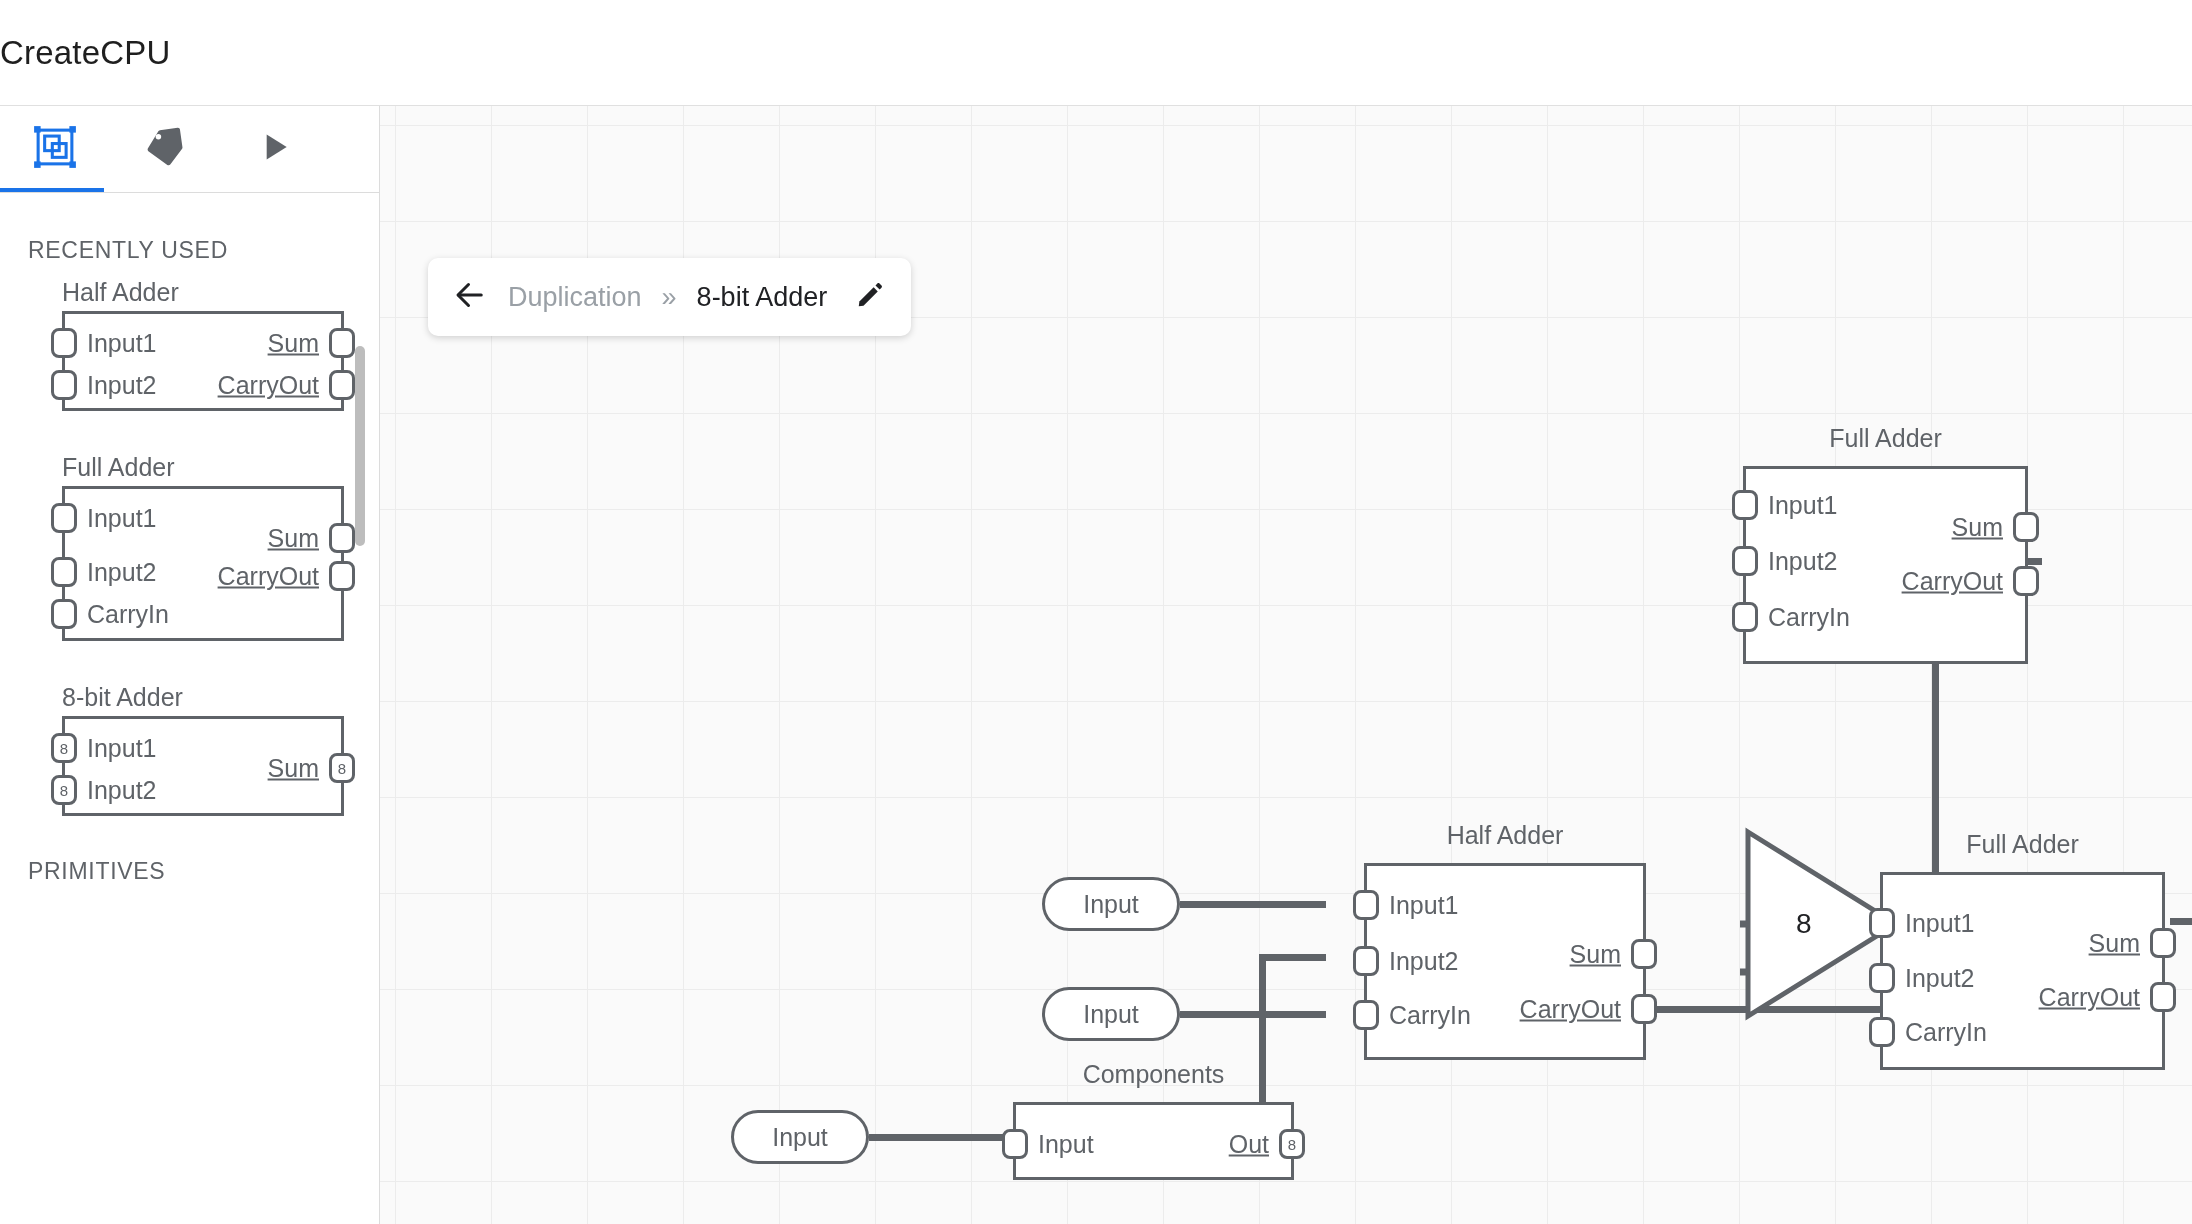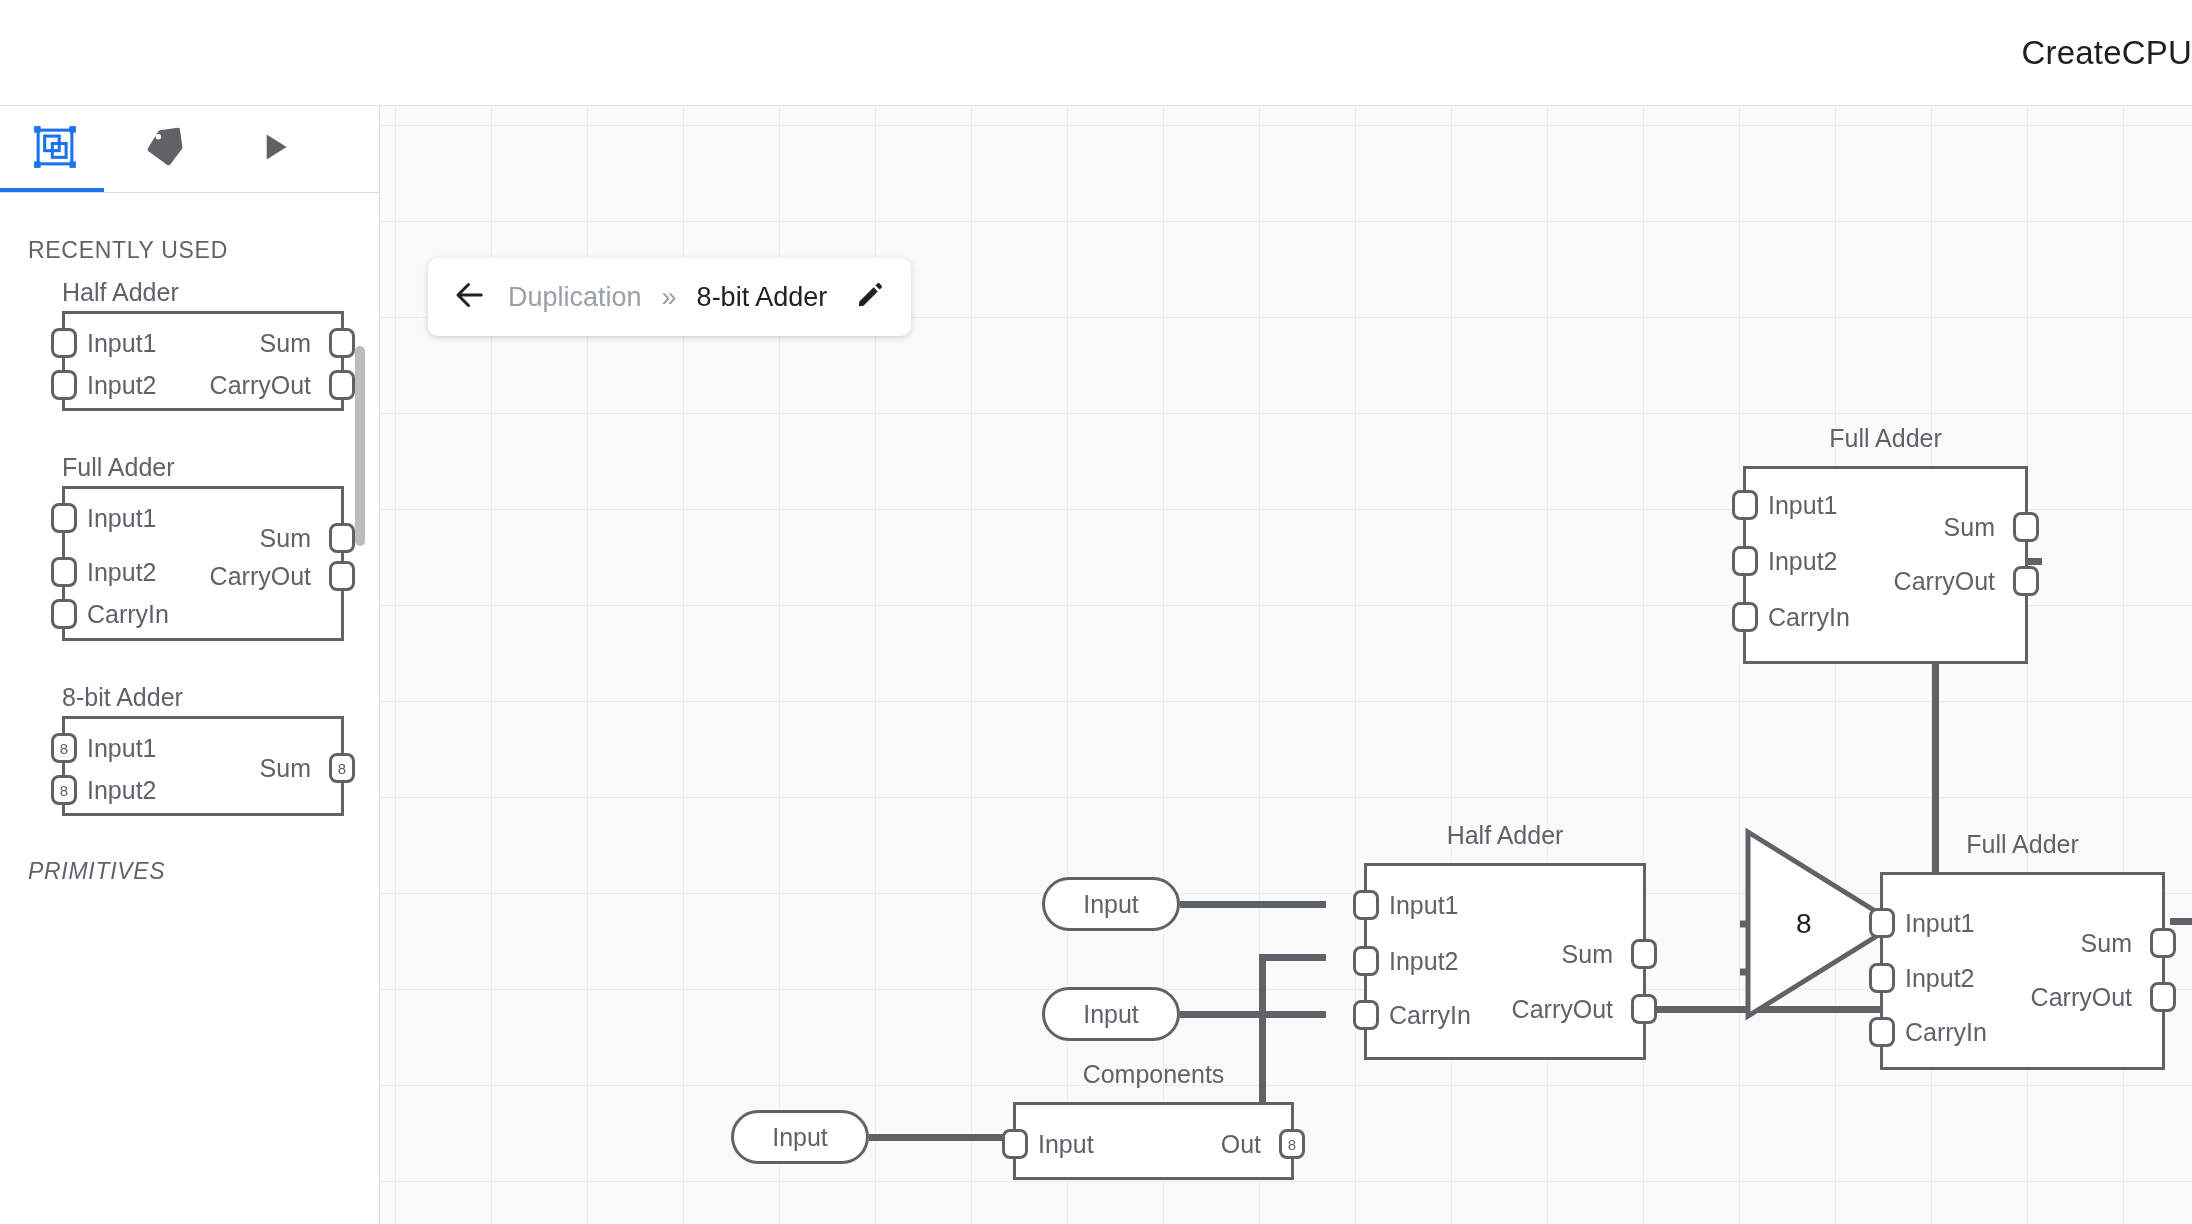"CreateCPU" #app-header { justify-content: flex-end -> none; padding-left: 38px -> none }
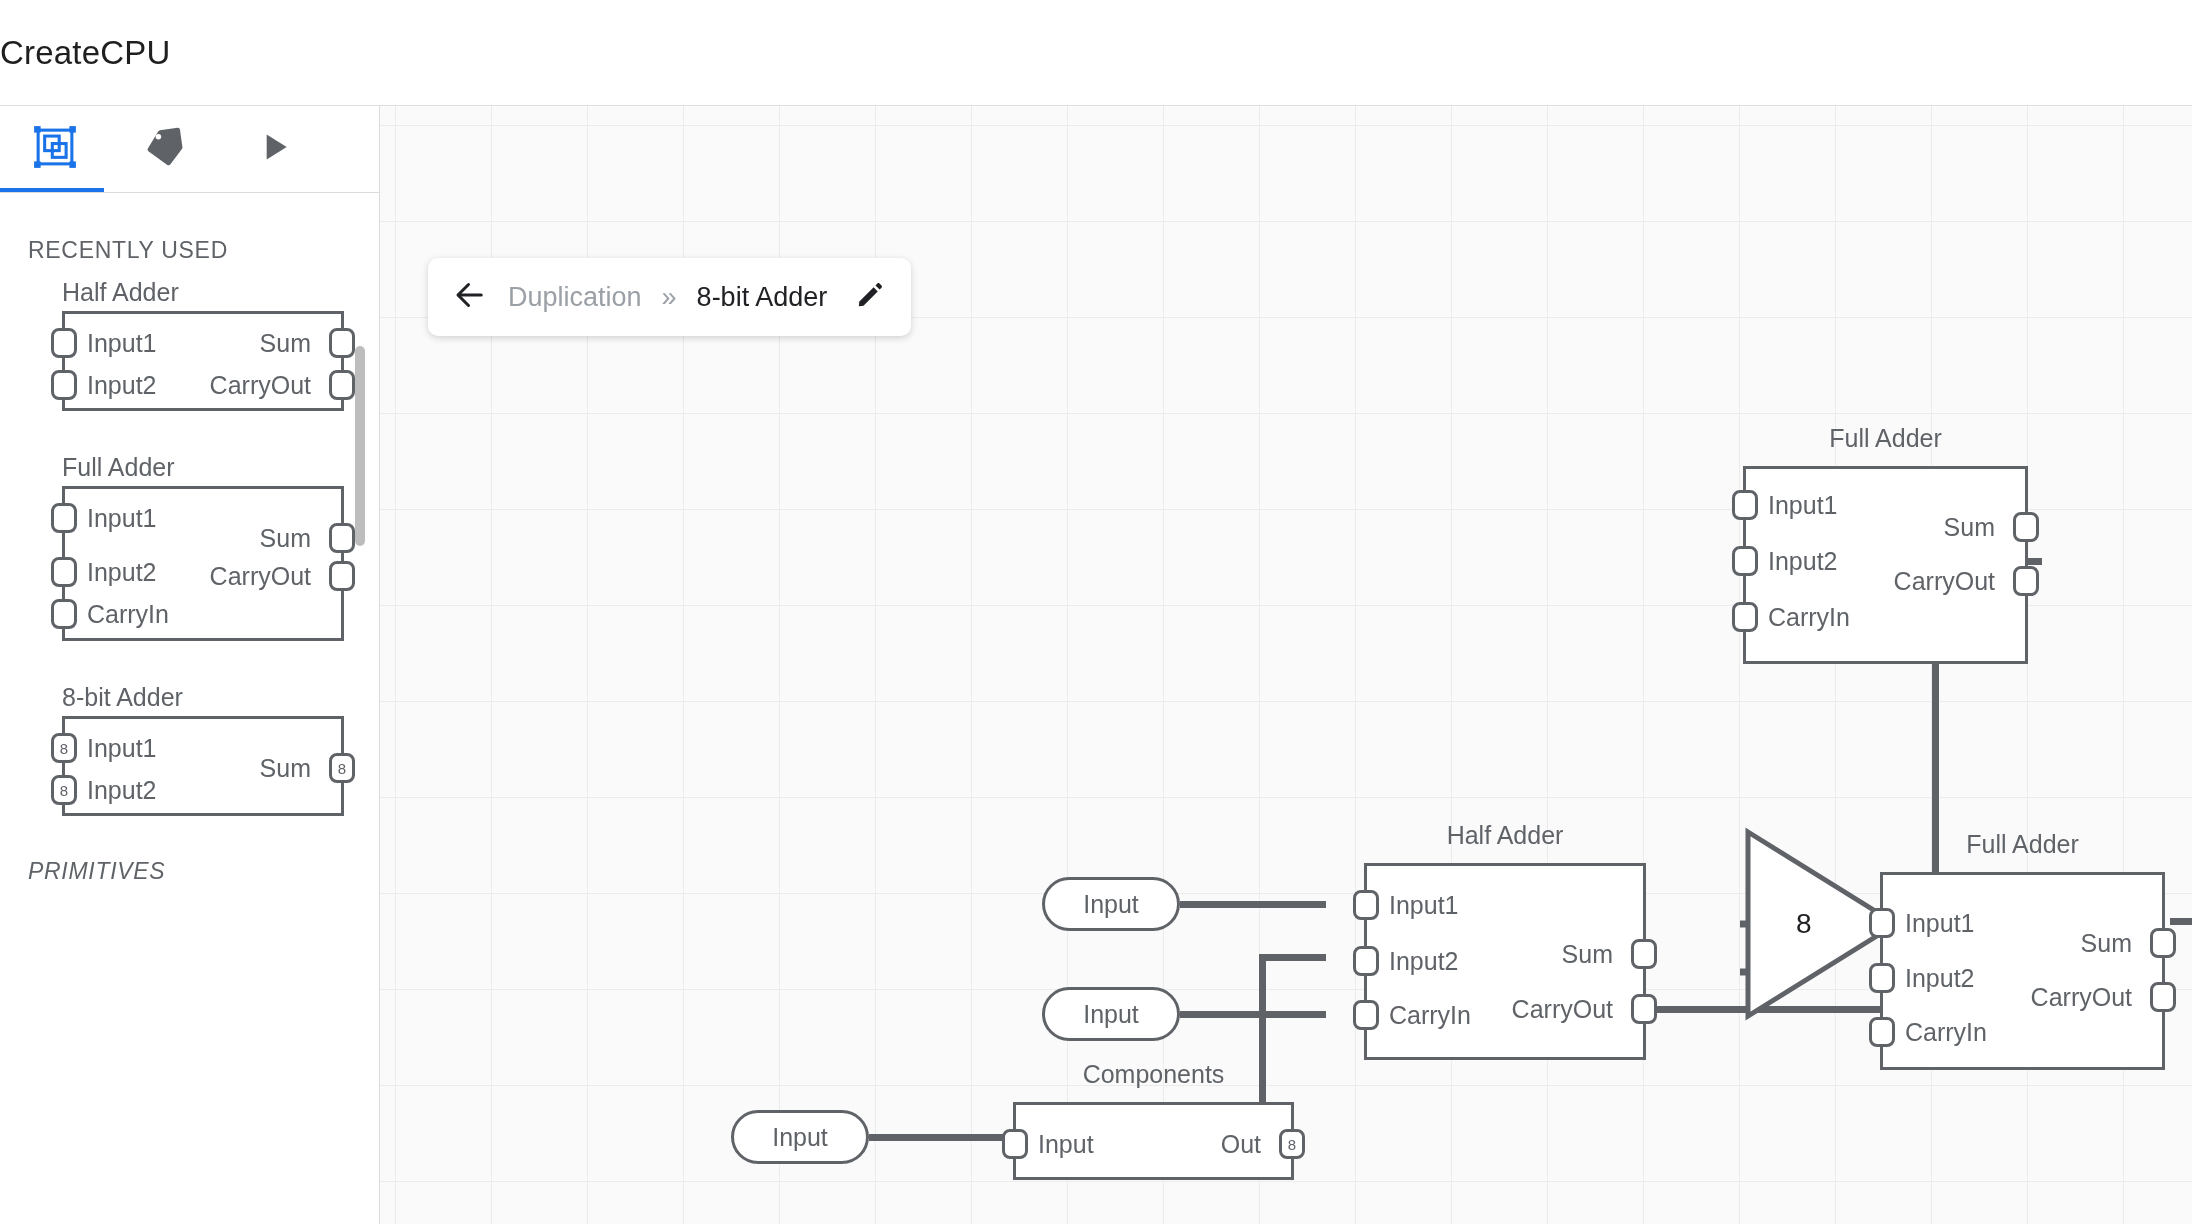"Sum" .plabel.out { right: 30px -> 22px; text-decoration: none -> underline }
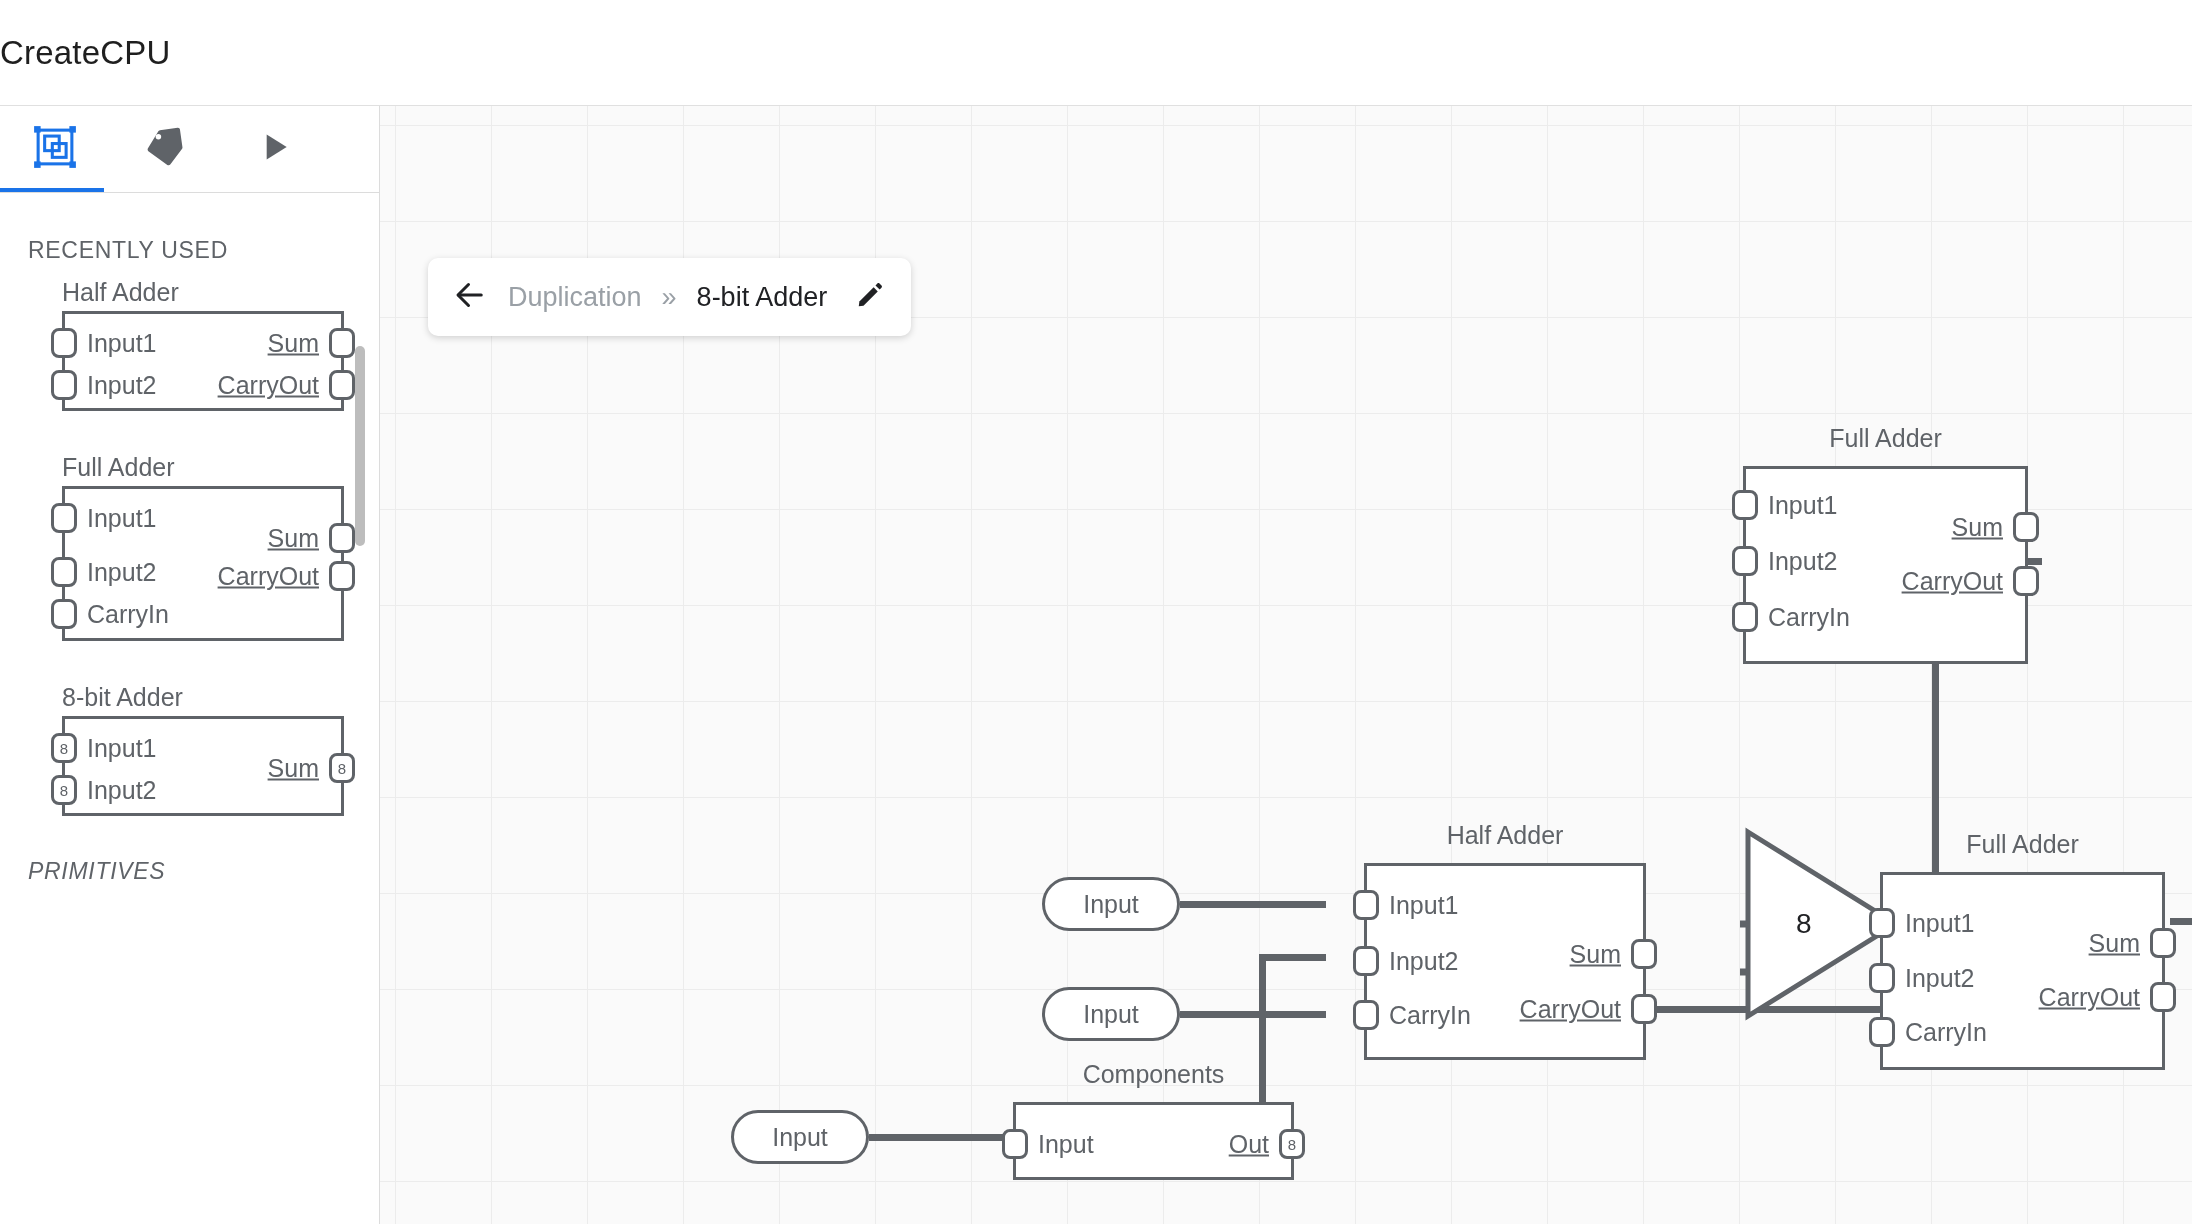"PRIMITIVES" div.section-label { font-style: italic -> none }
